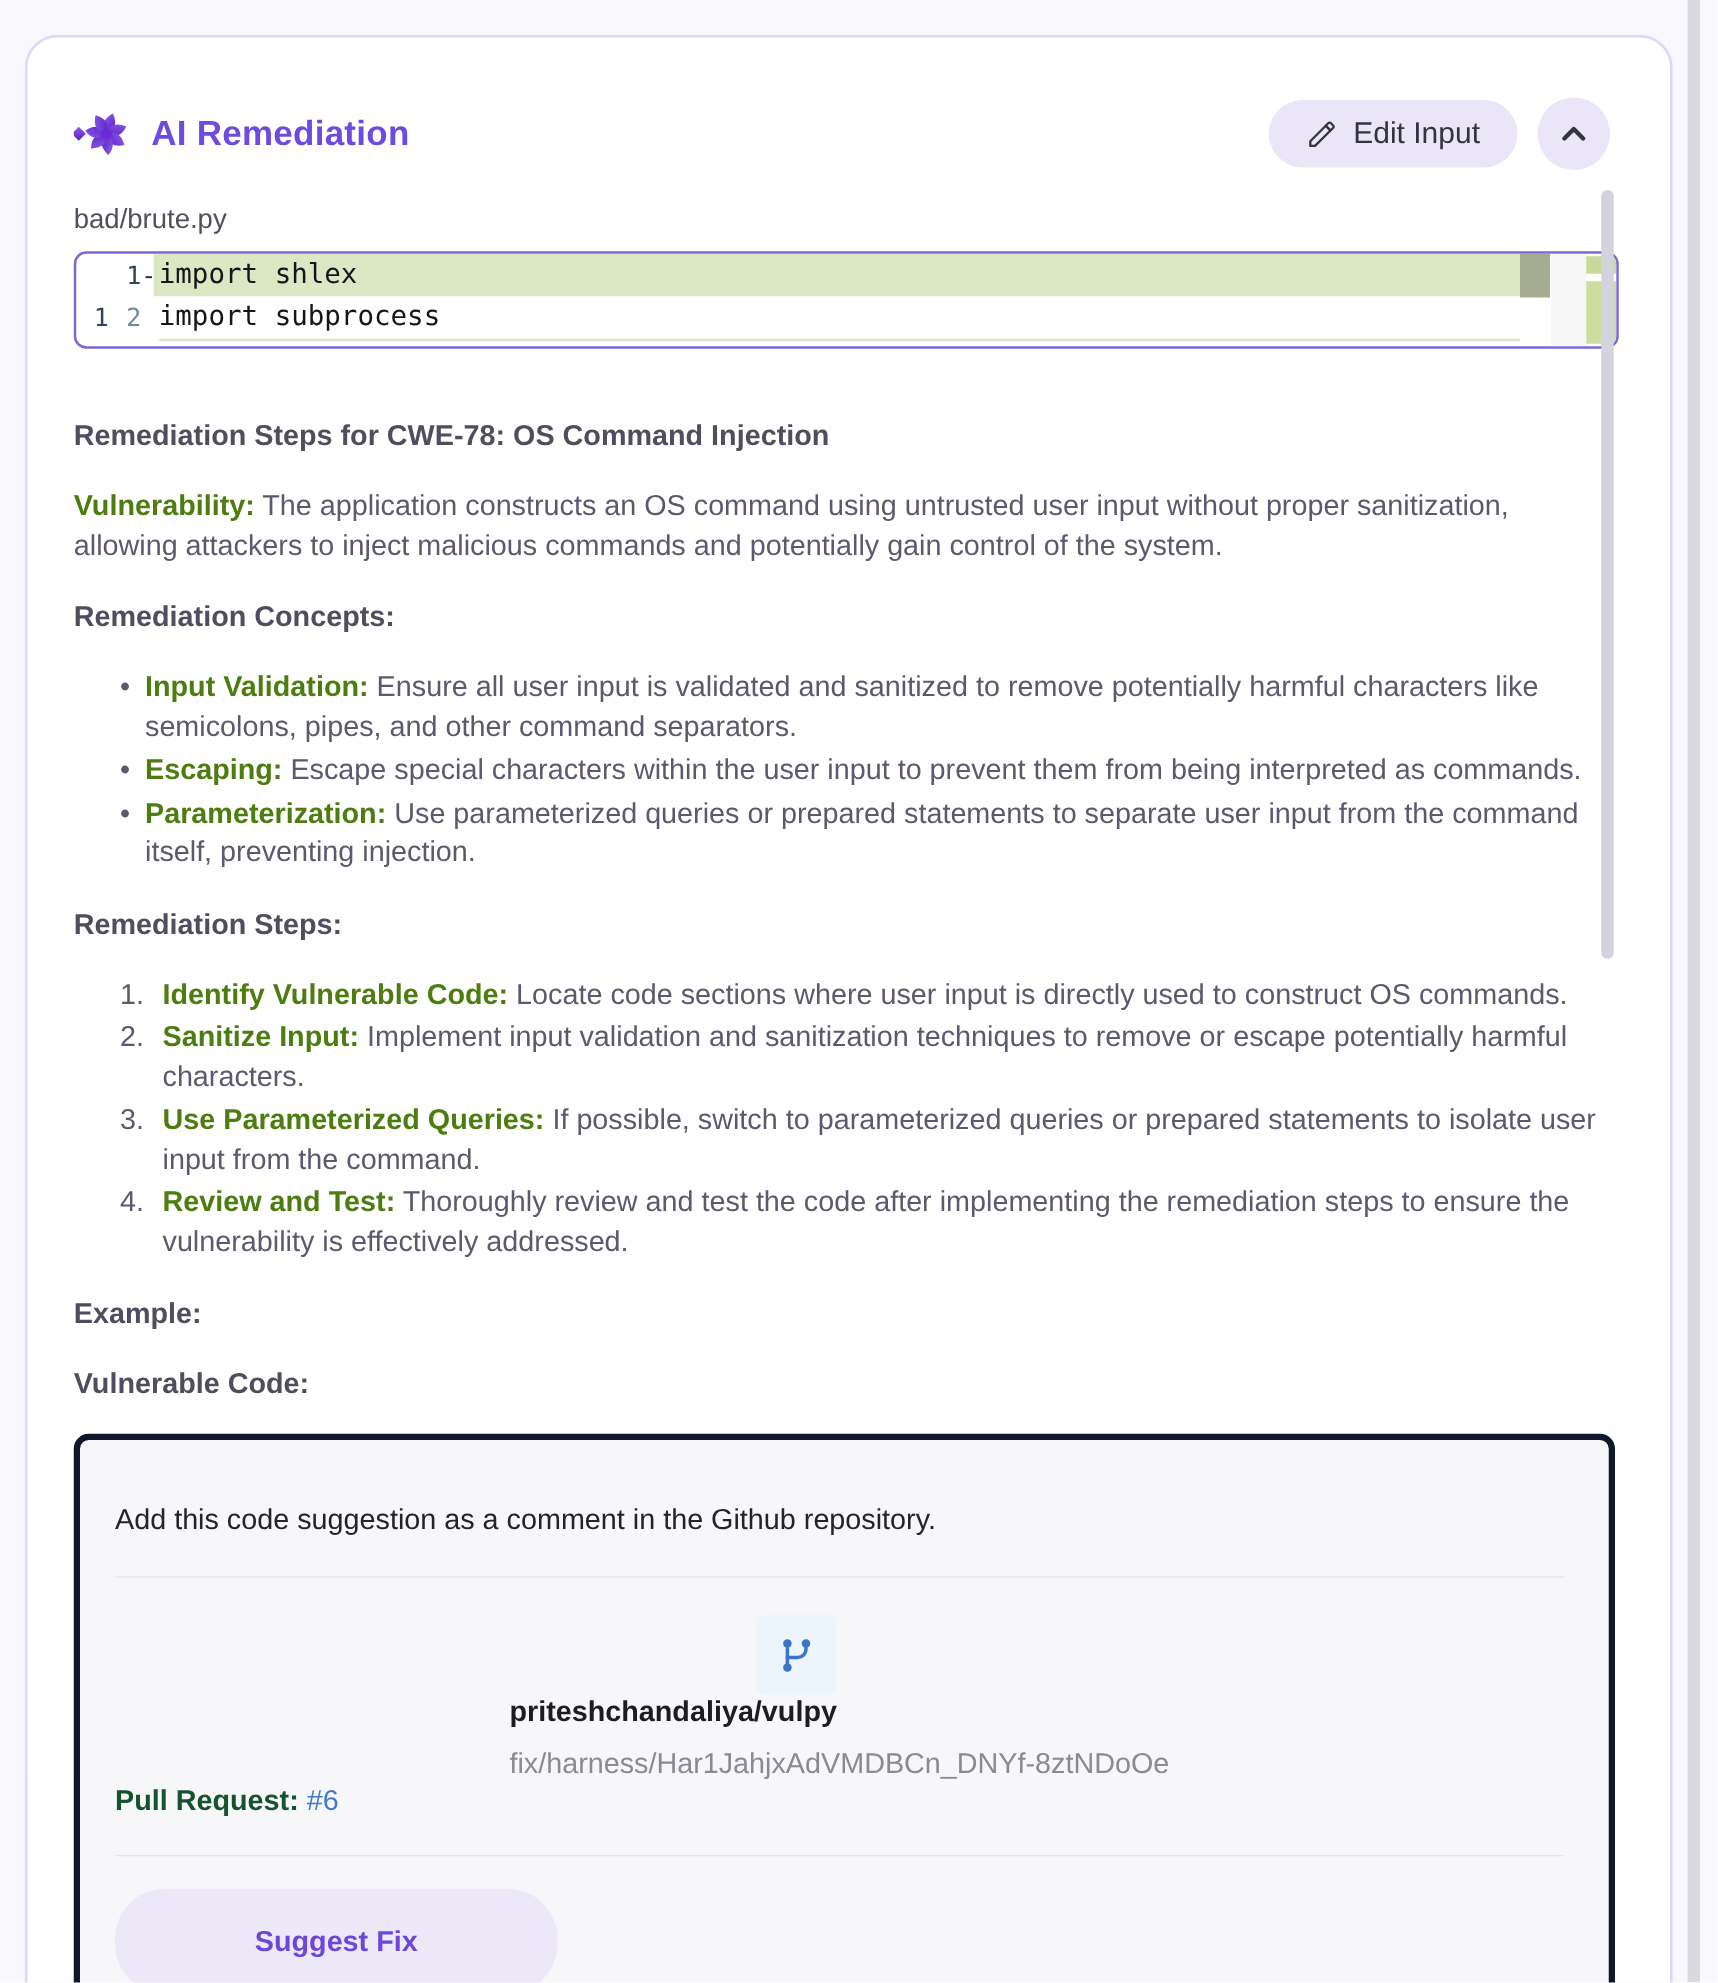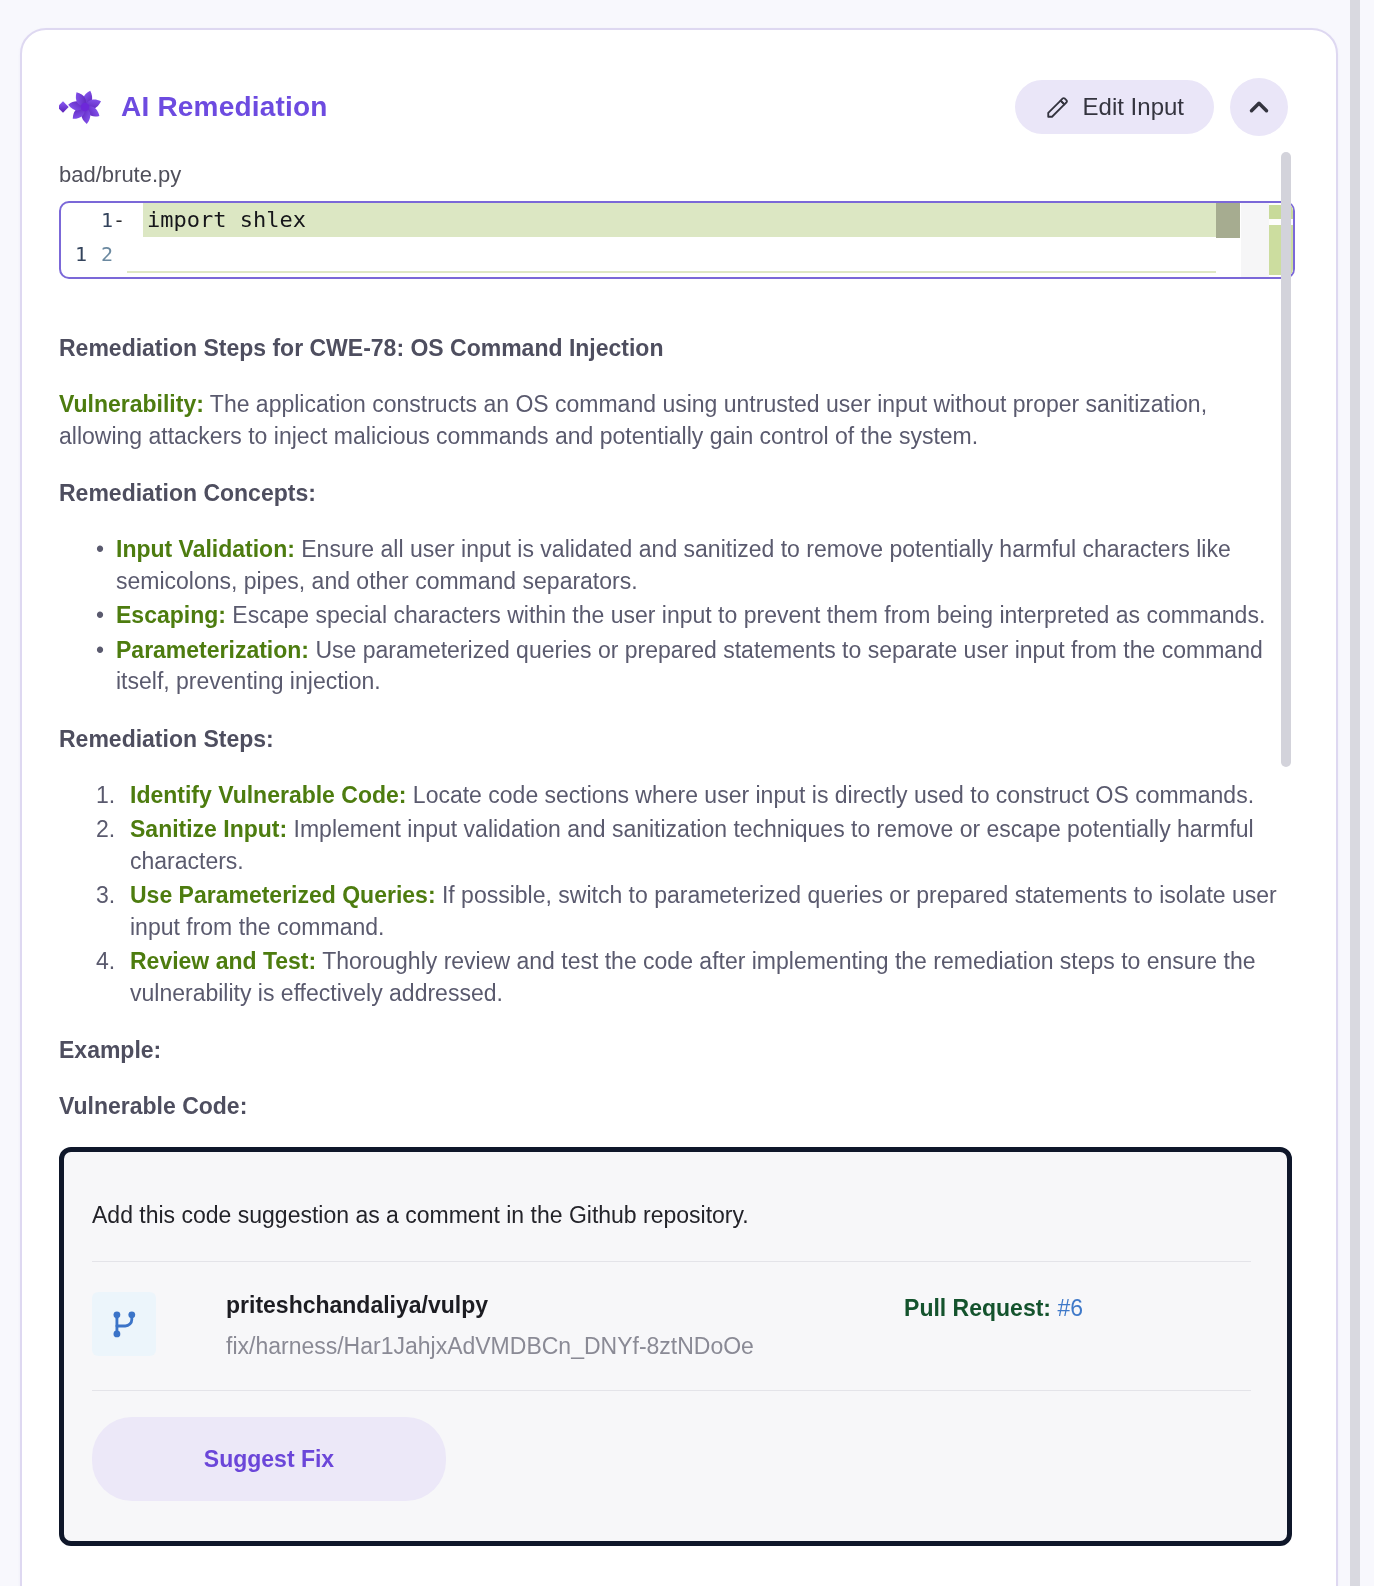"import shlex" .codecell { margin-left: 20px -> none }
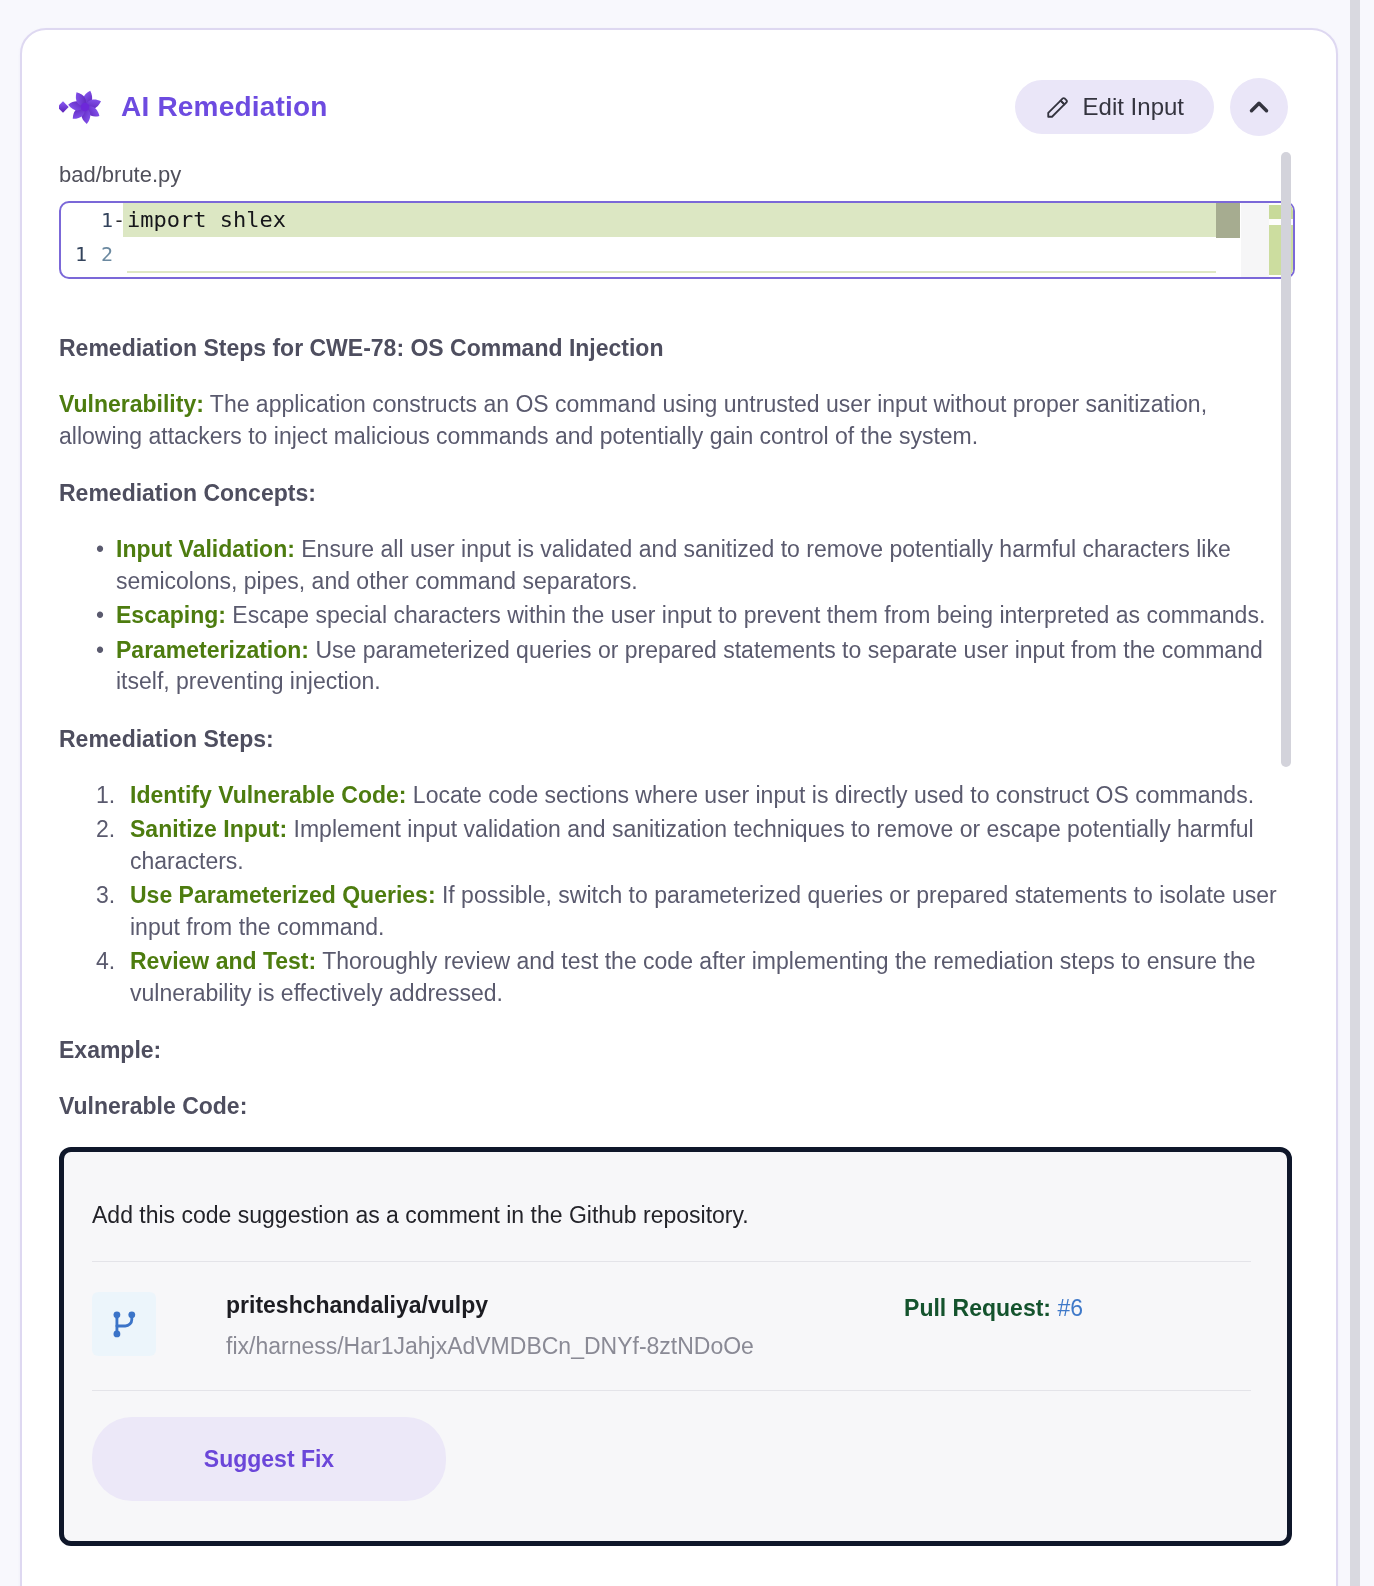"import subprocess" span.codecell { html: none -> <span>import subprocess</span> }
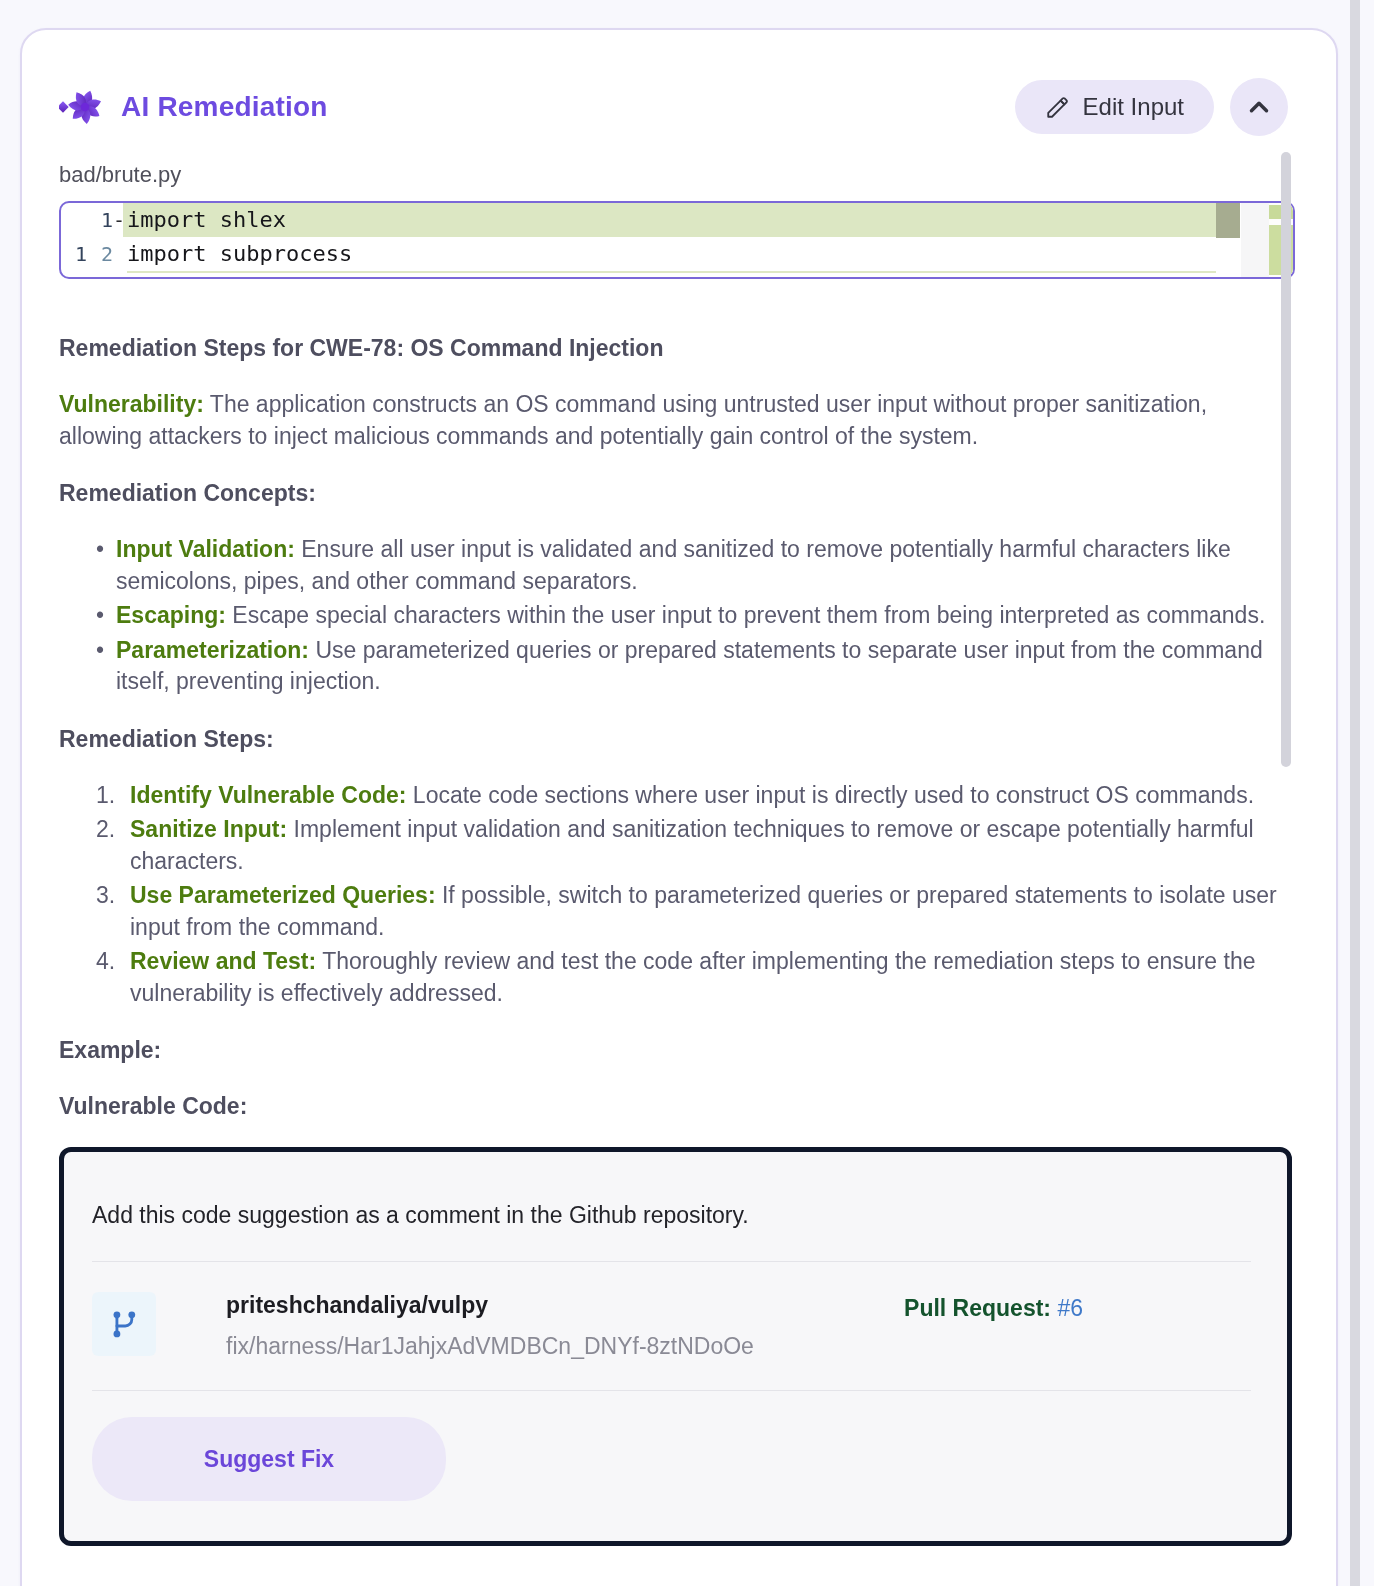"priteshchandaliya/vulpy" .repo-row { align-items: none -> center; flex-direction: none -> column }
